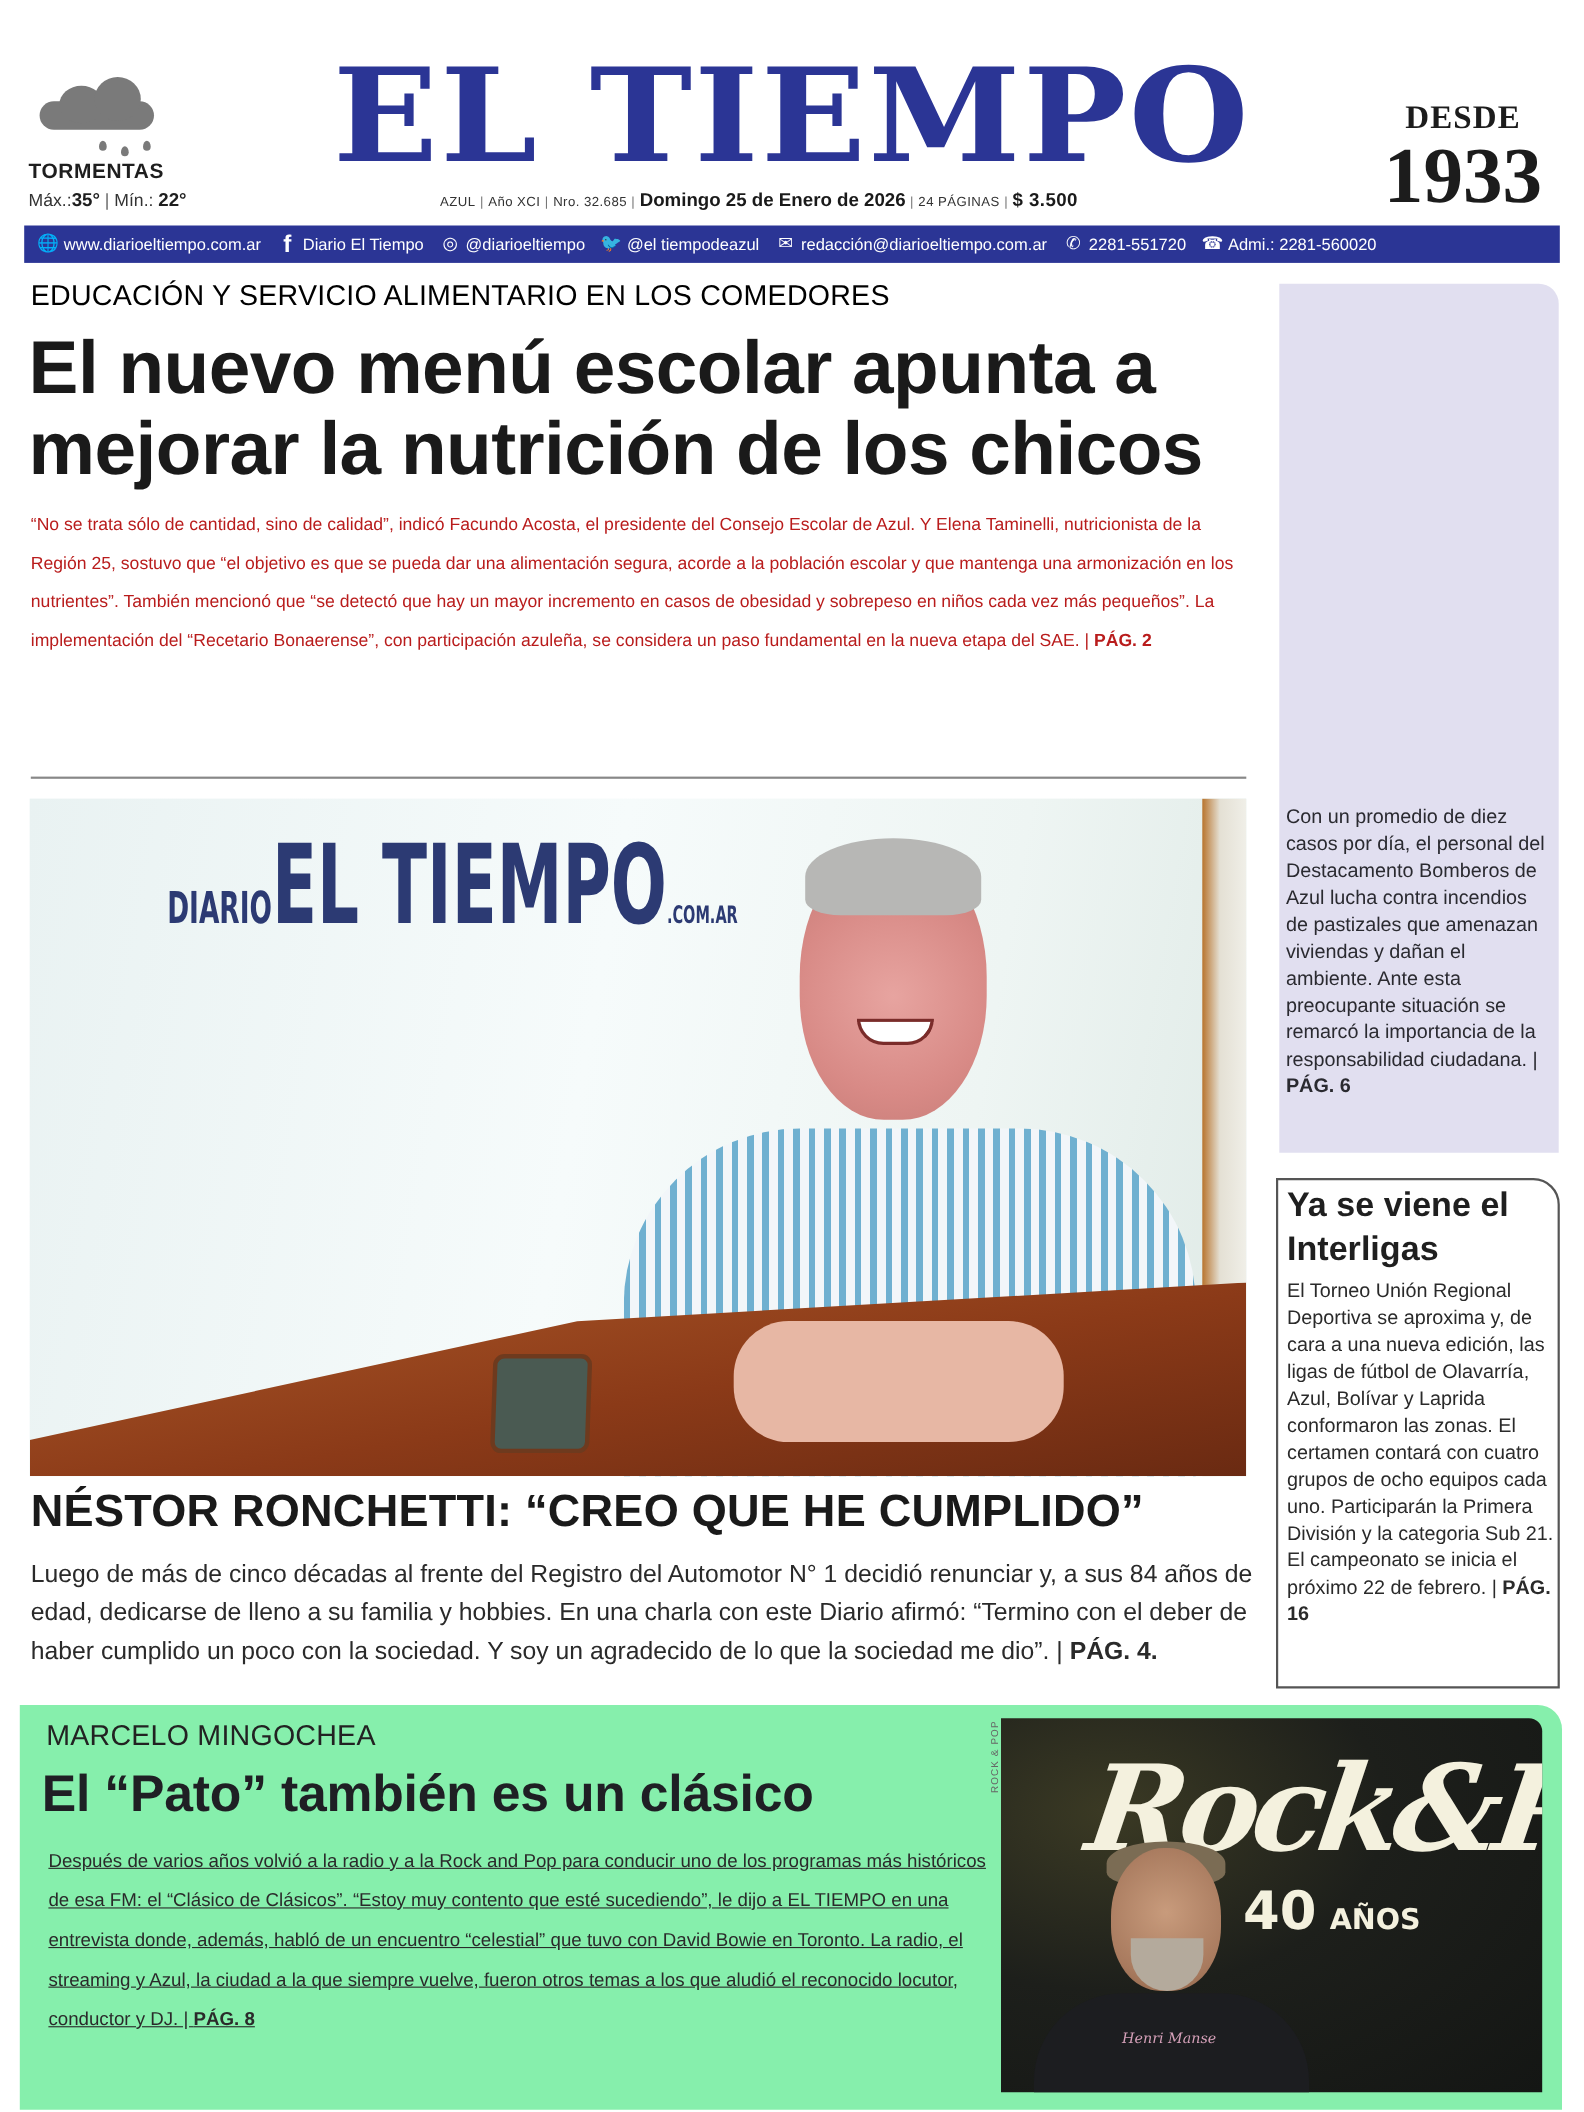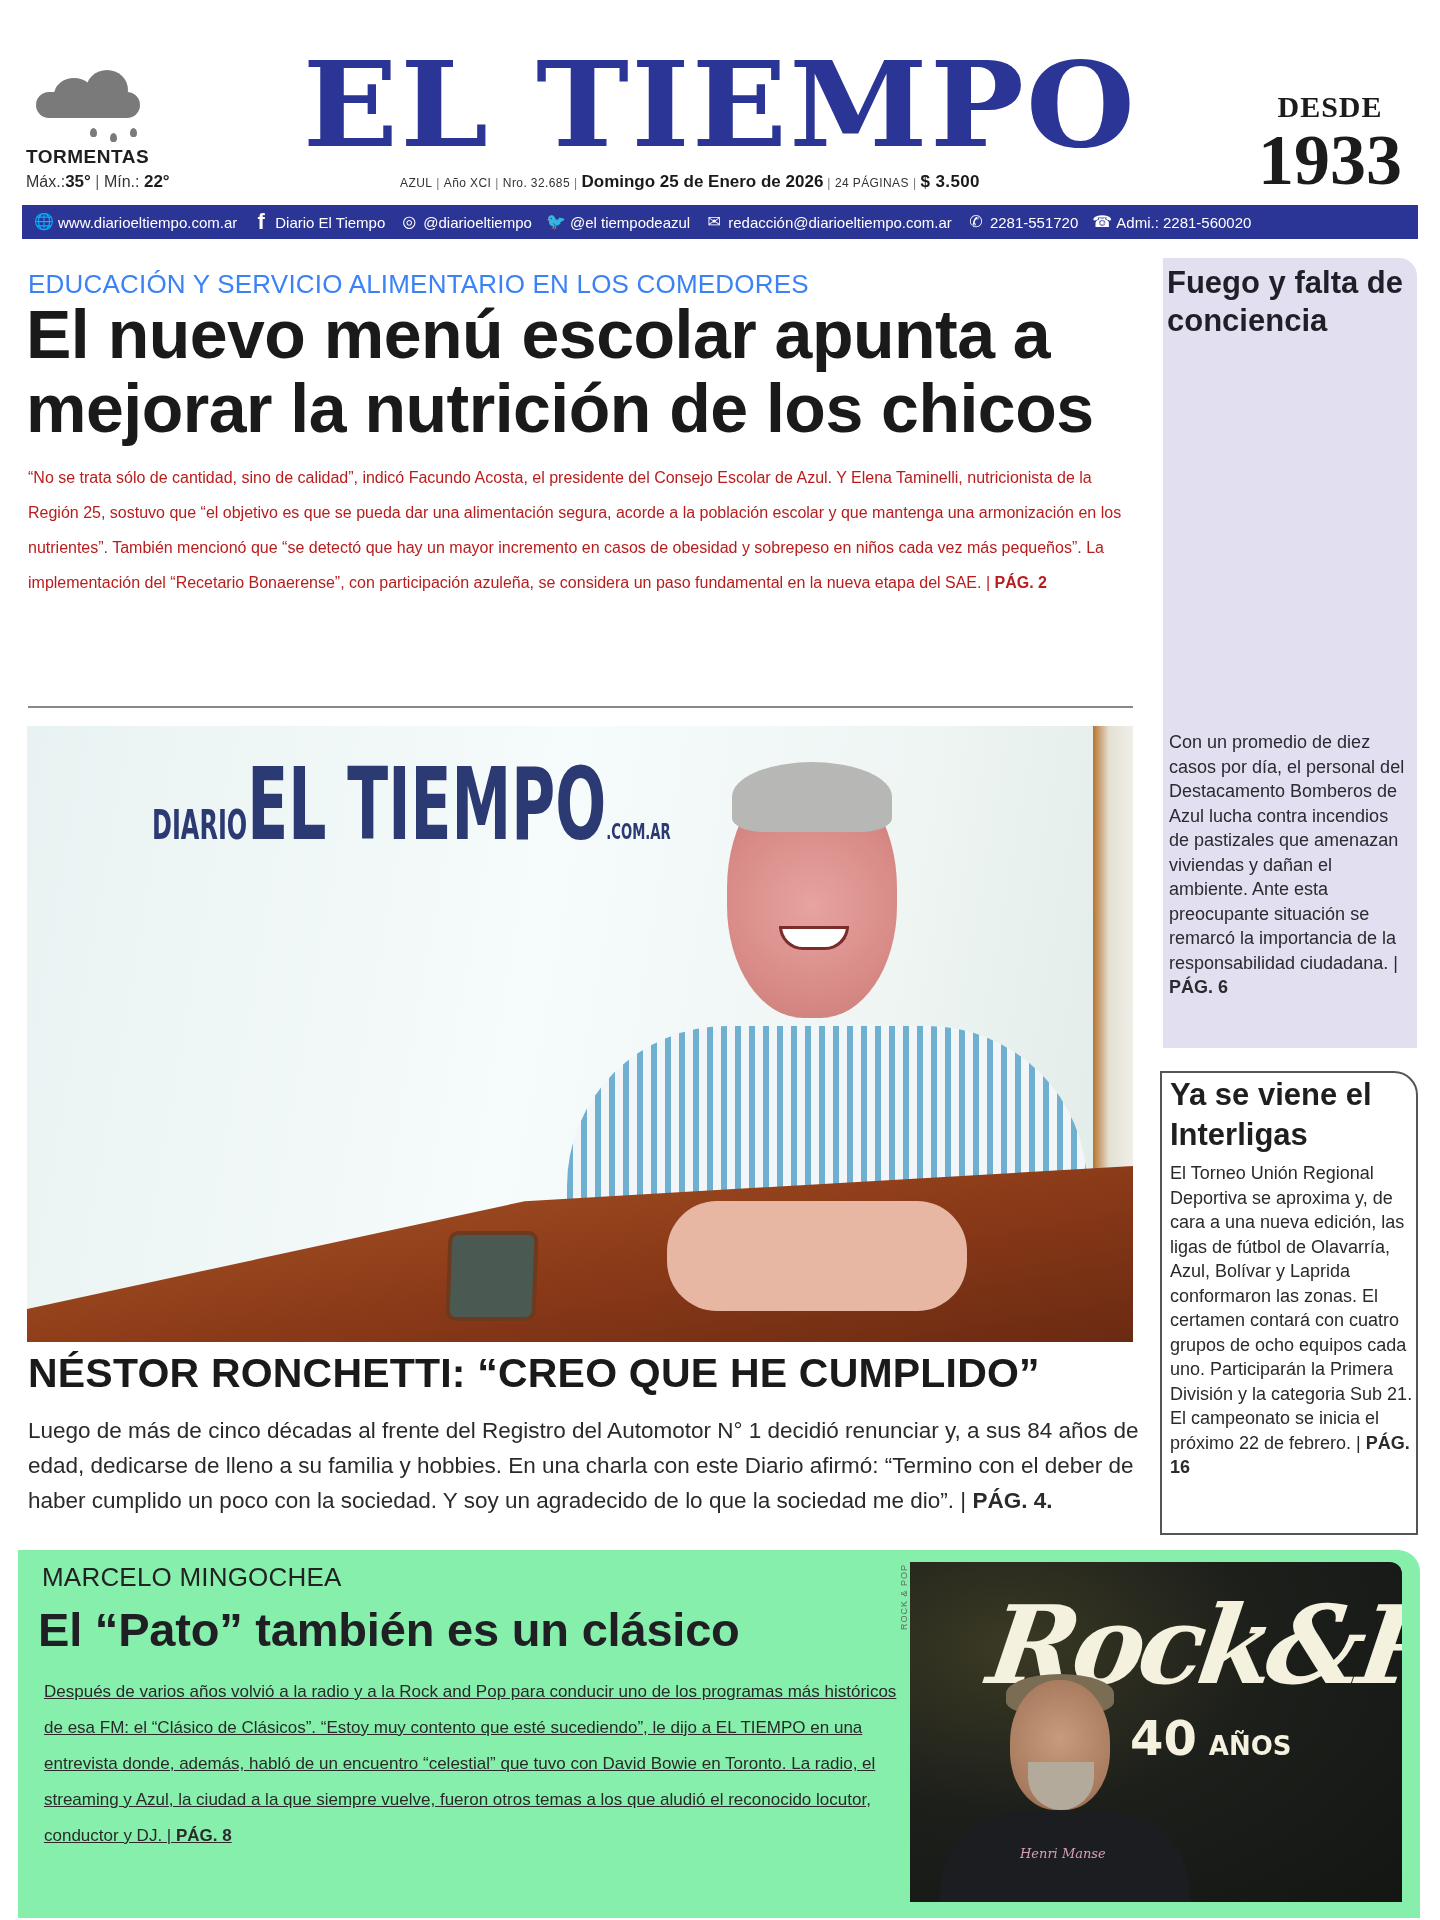"EDUCACIÓN Y SERVICIO ALIMENTARIO EN" .kicker { color: #3b82f6 -> #000000; margin-top: 16px -> none }
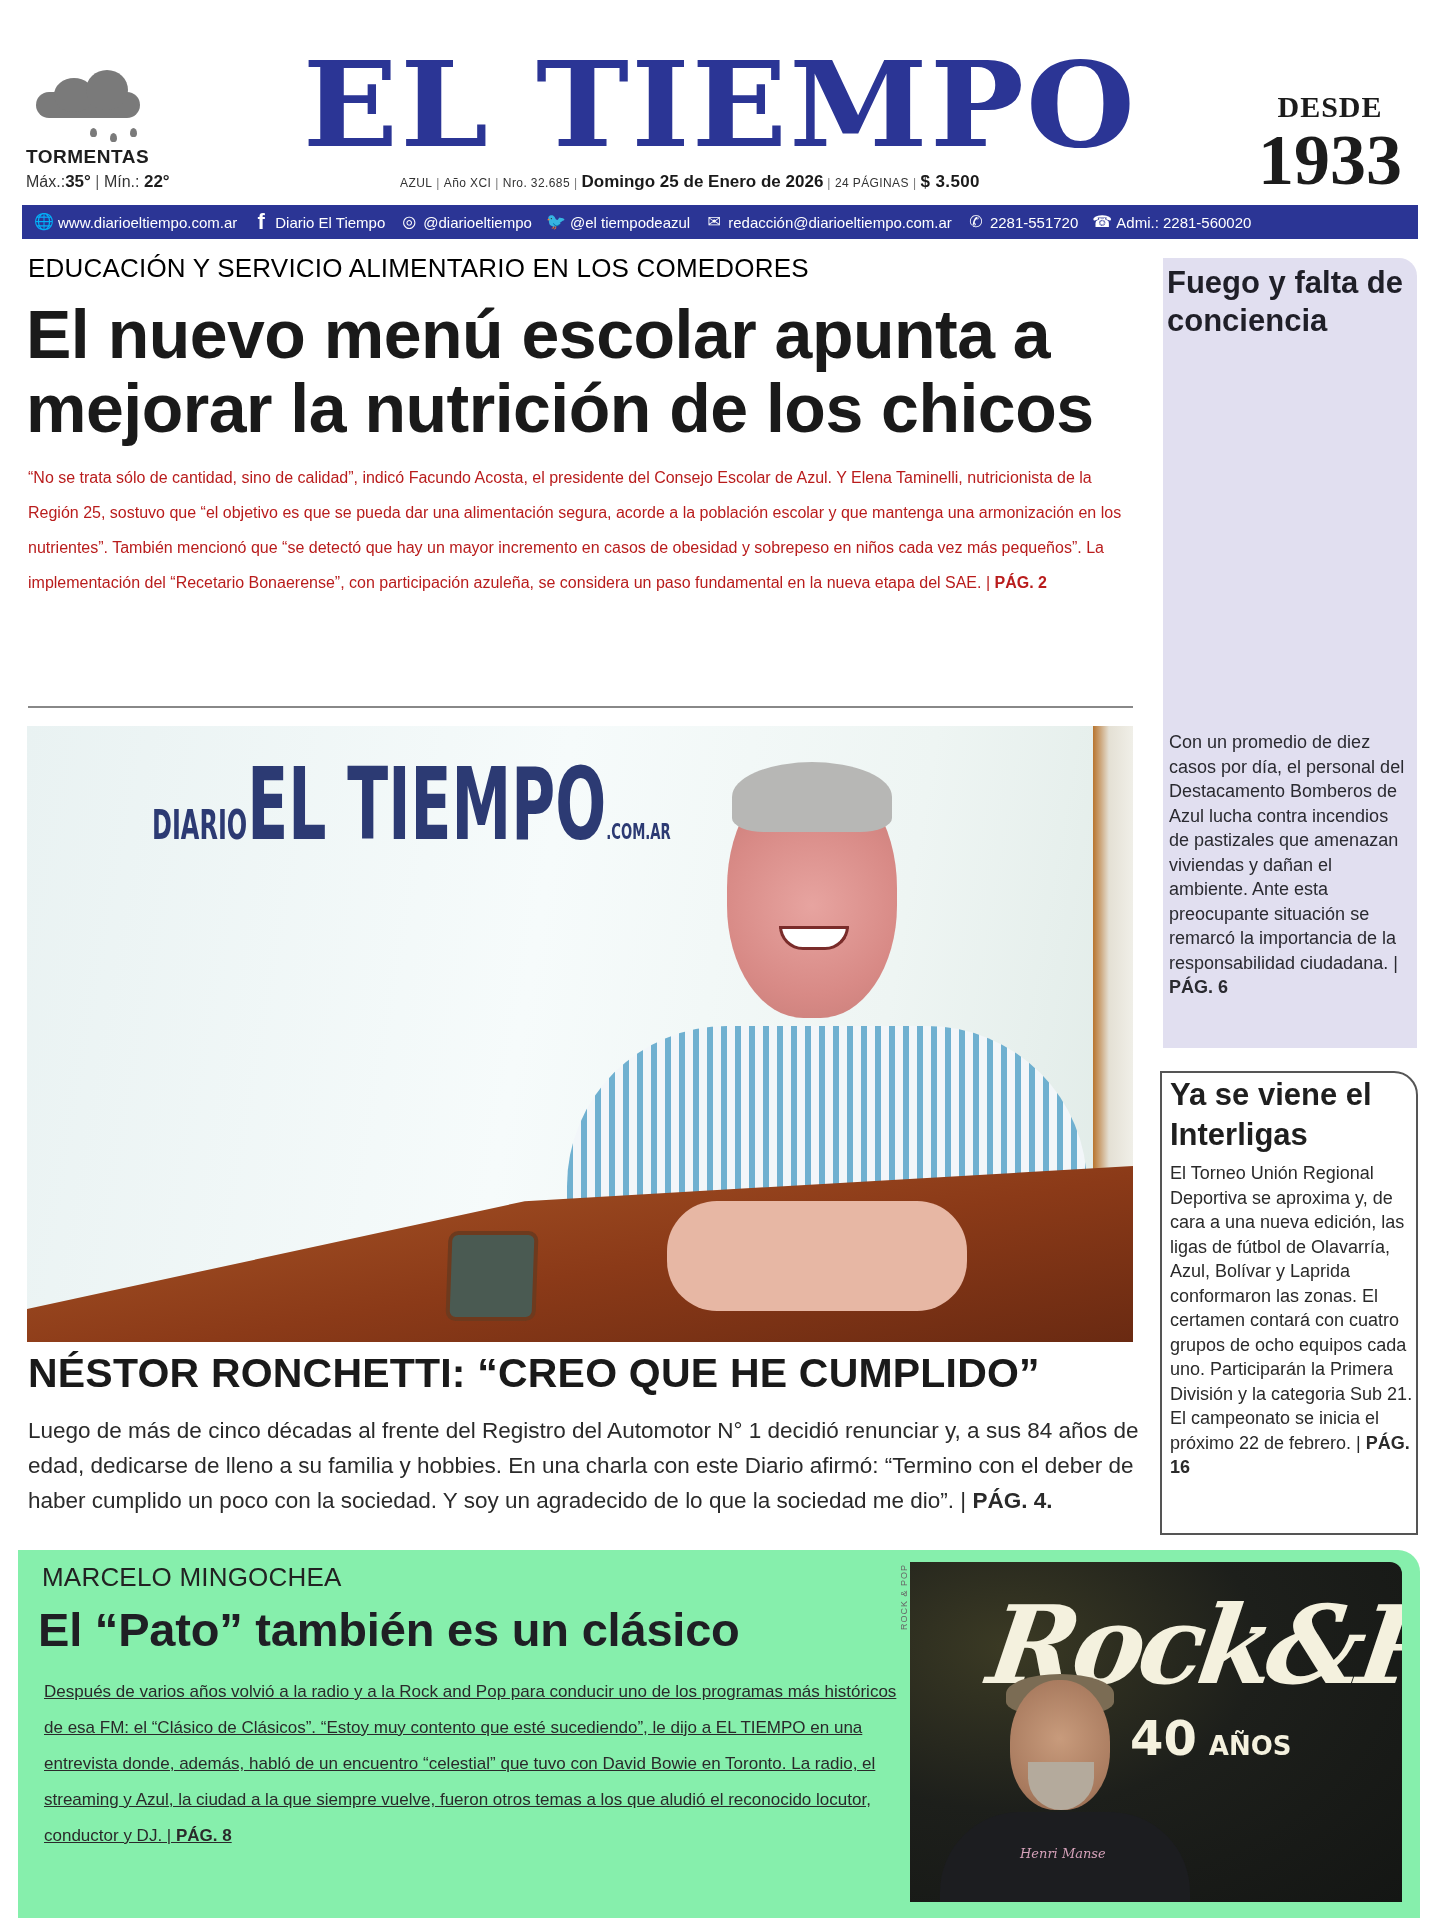"Fuego y falta de conciencia" h2 { html: <h2>Fuego y falta de conciencia</h2> -> none }
